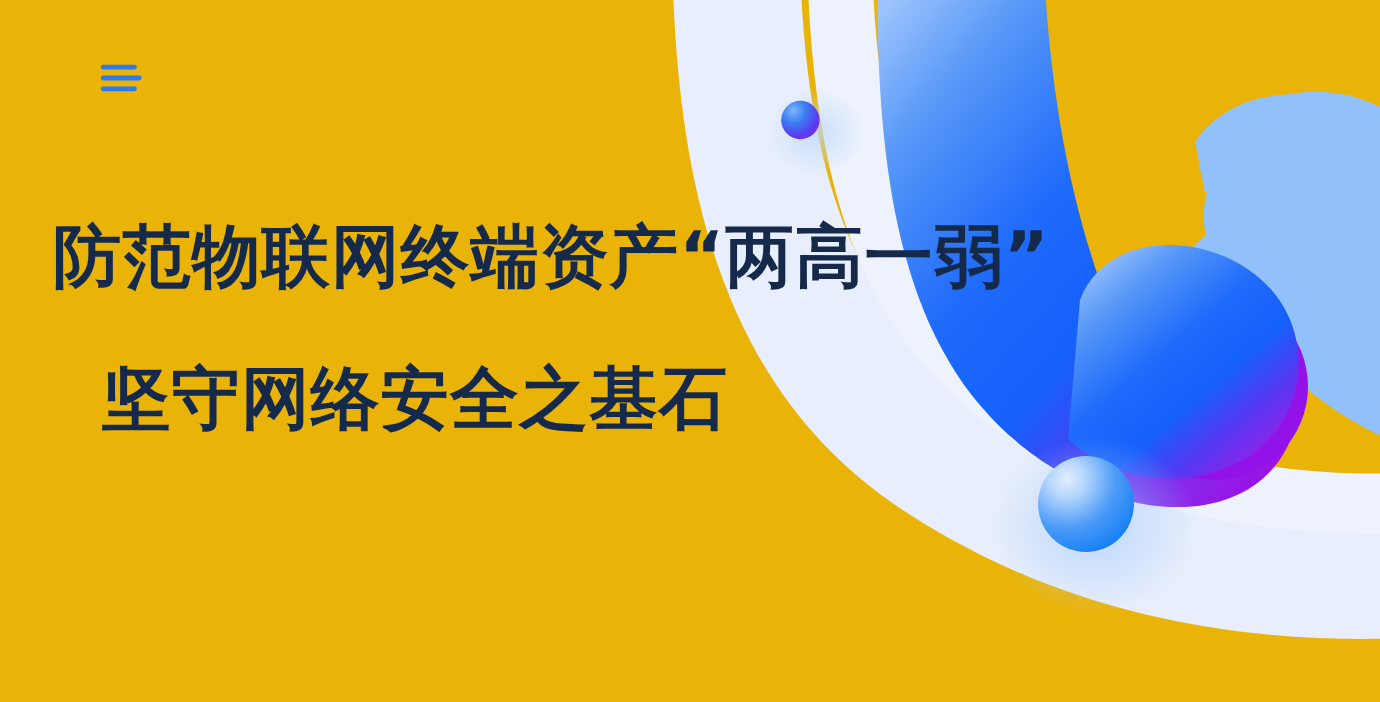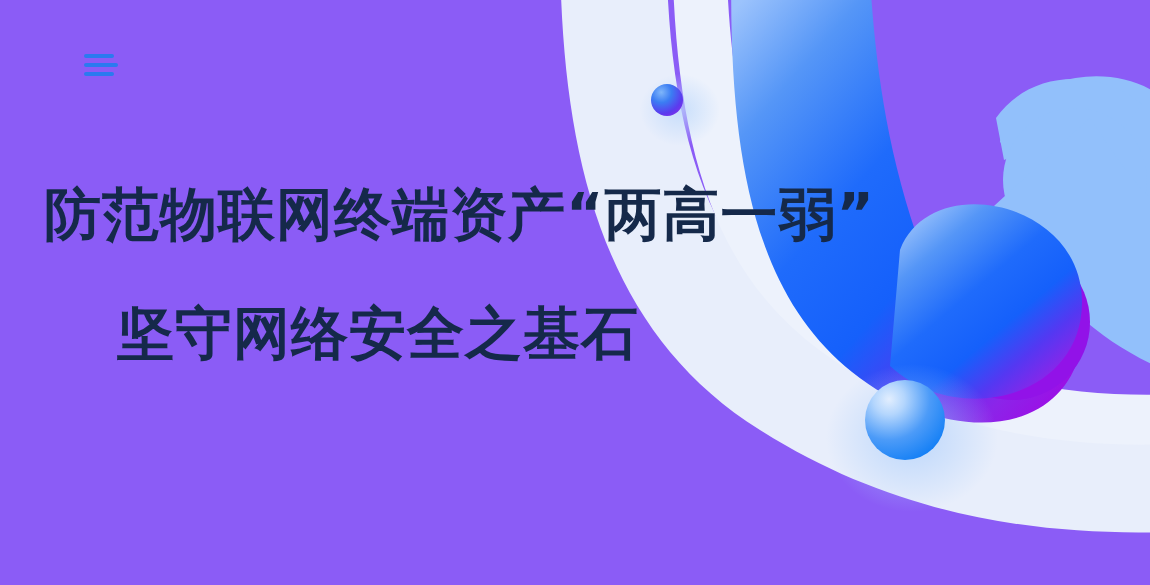"防范物联网终端资产“两高一弱”" .slide { background: #8b5cf6 -> #eab308 }
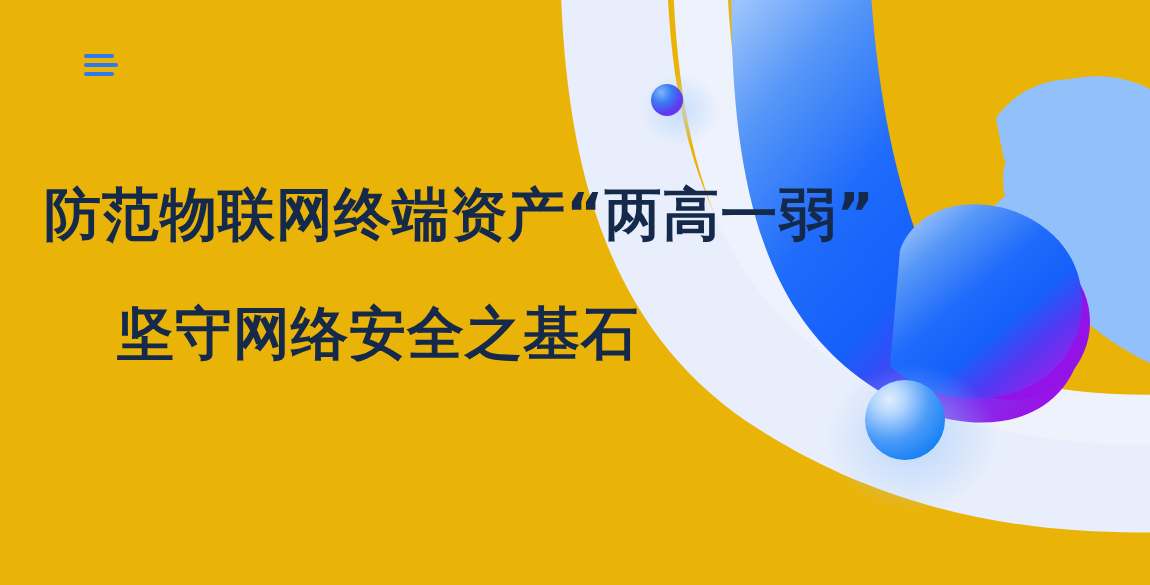"坚守网络安全之基石" .title-line-2 { padding-left: 117px -> 85px }
